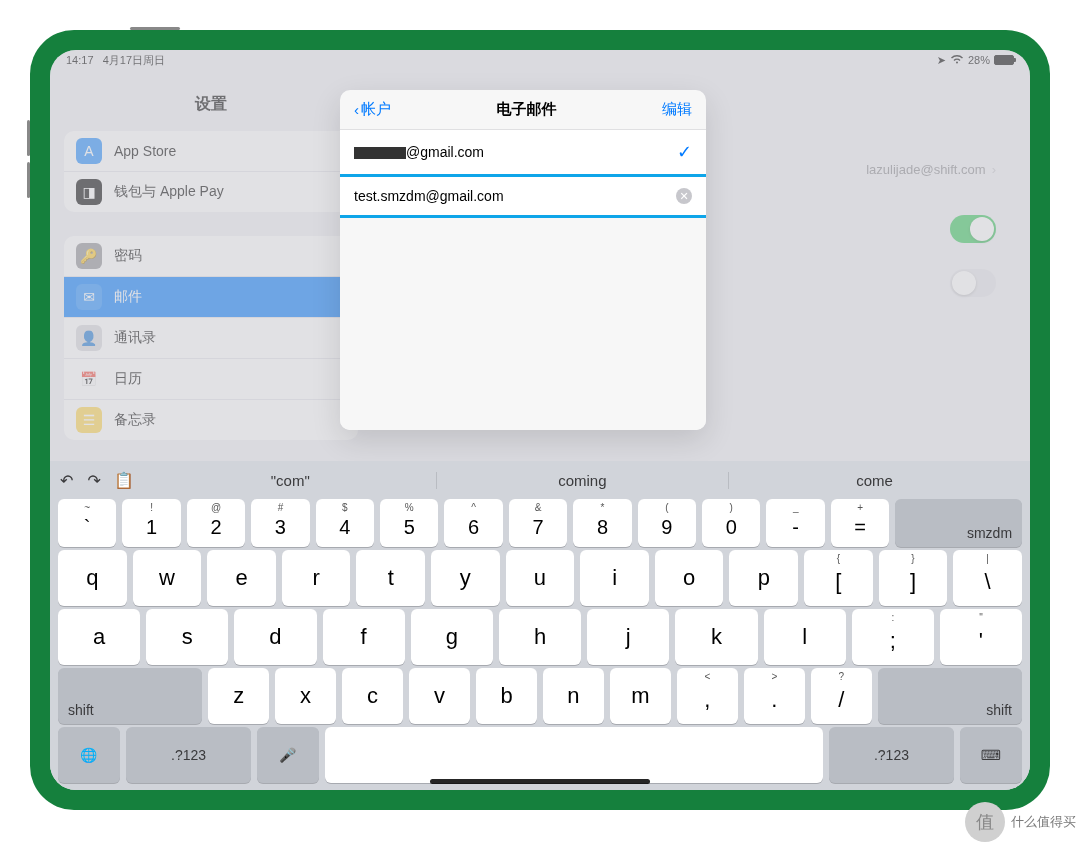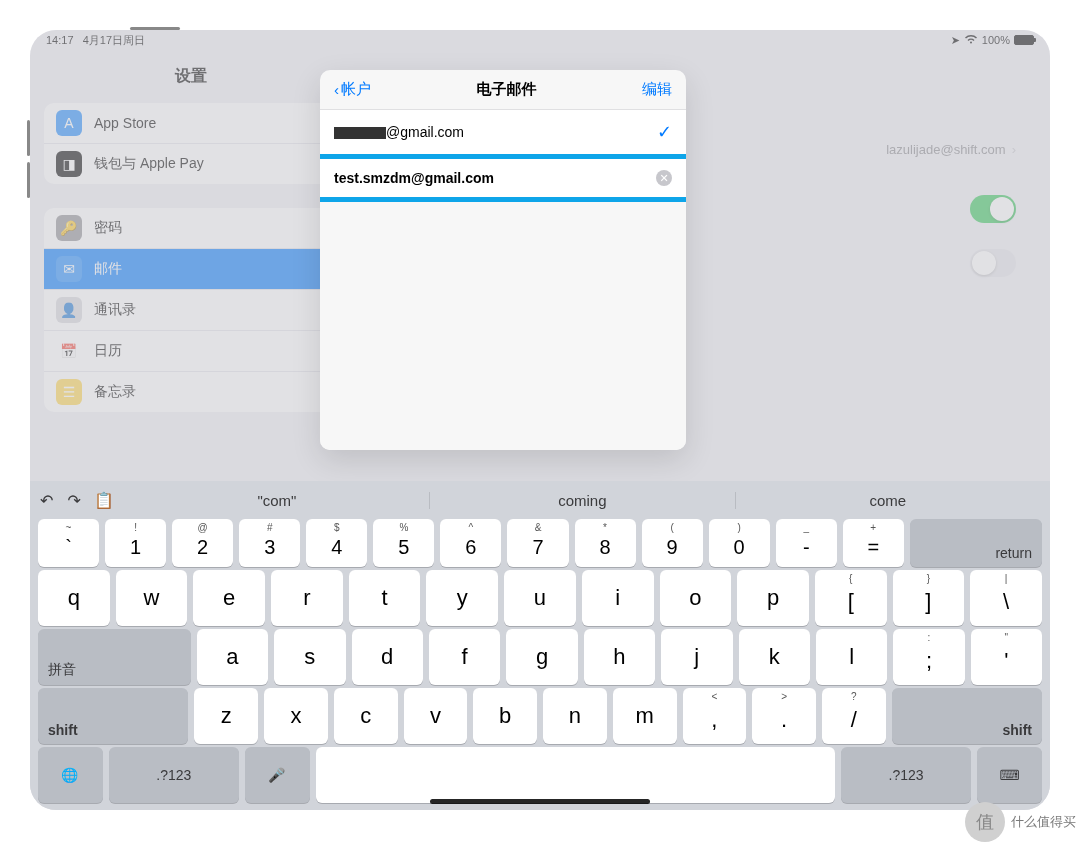"14:17 4月17日周日" .device { background: #86efac -> #15803d; padding: none -> 20px }
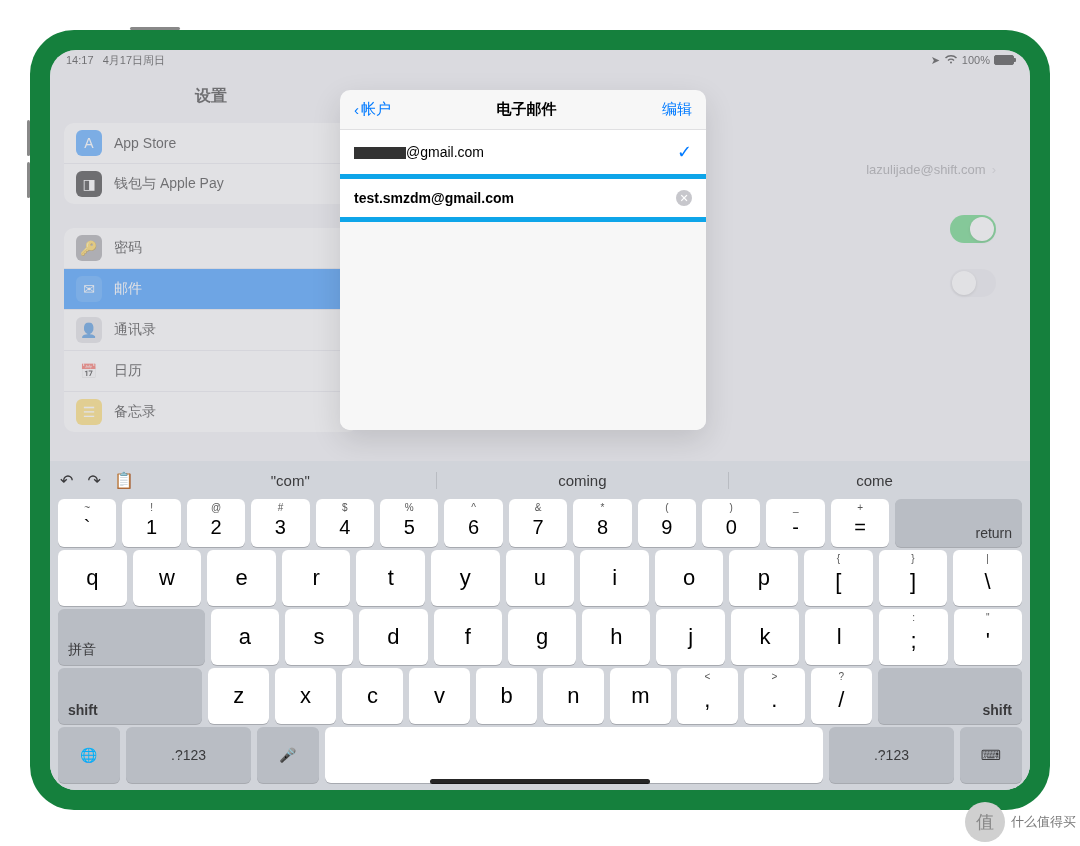"100%" span { text: 100% -> 28% }
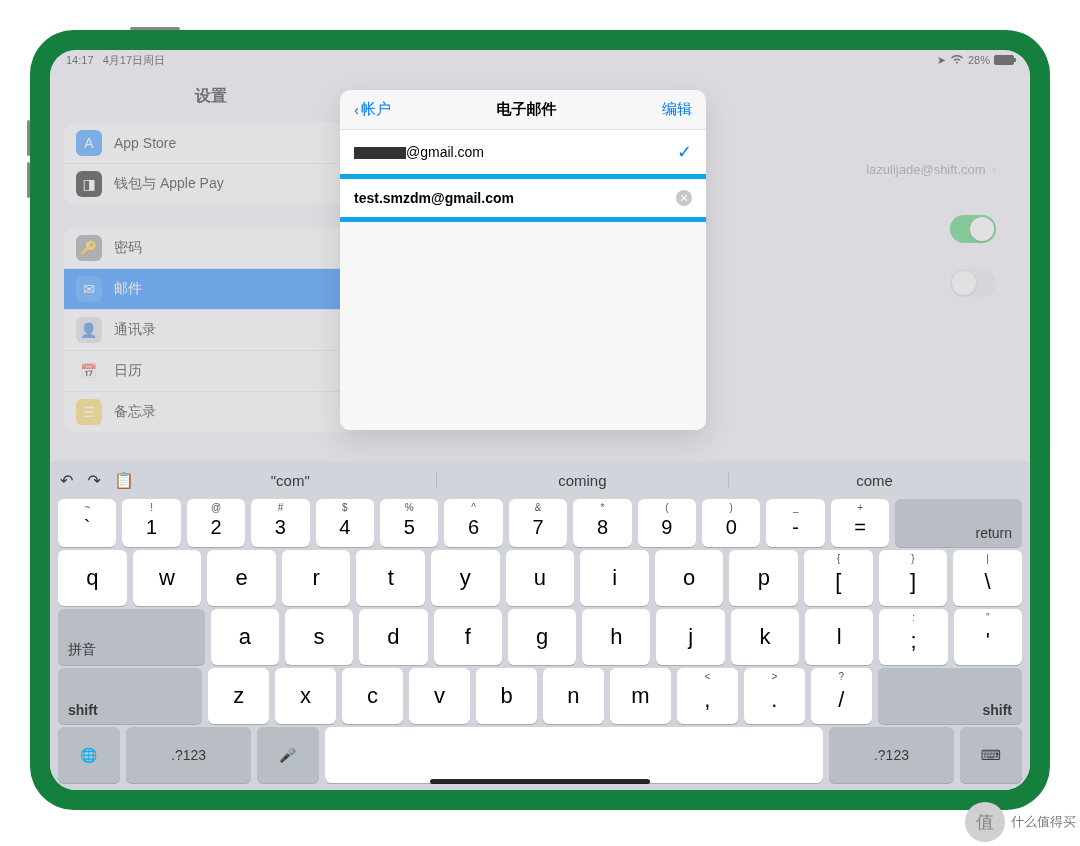"设置" .sidebar { top: 28px -> 36px }
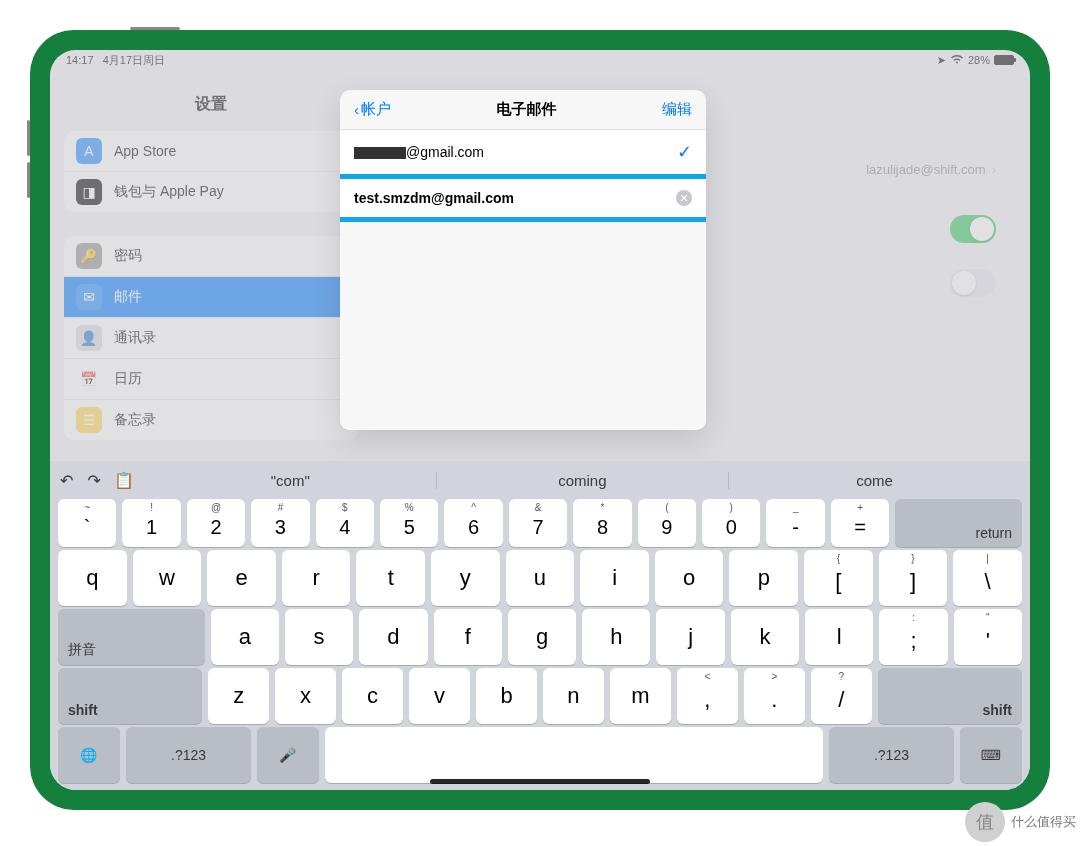"@gmail.com" .mrow { border-bottom: 5px solid #0ea5e9 -> 3px solid #0ea5e9 }
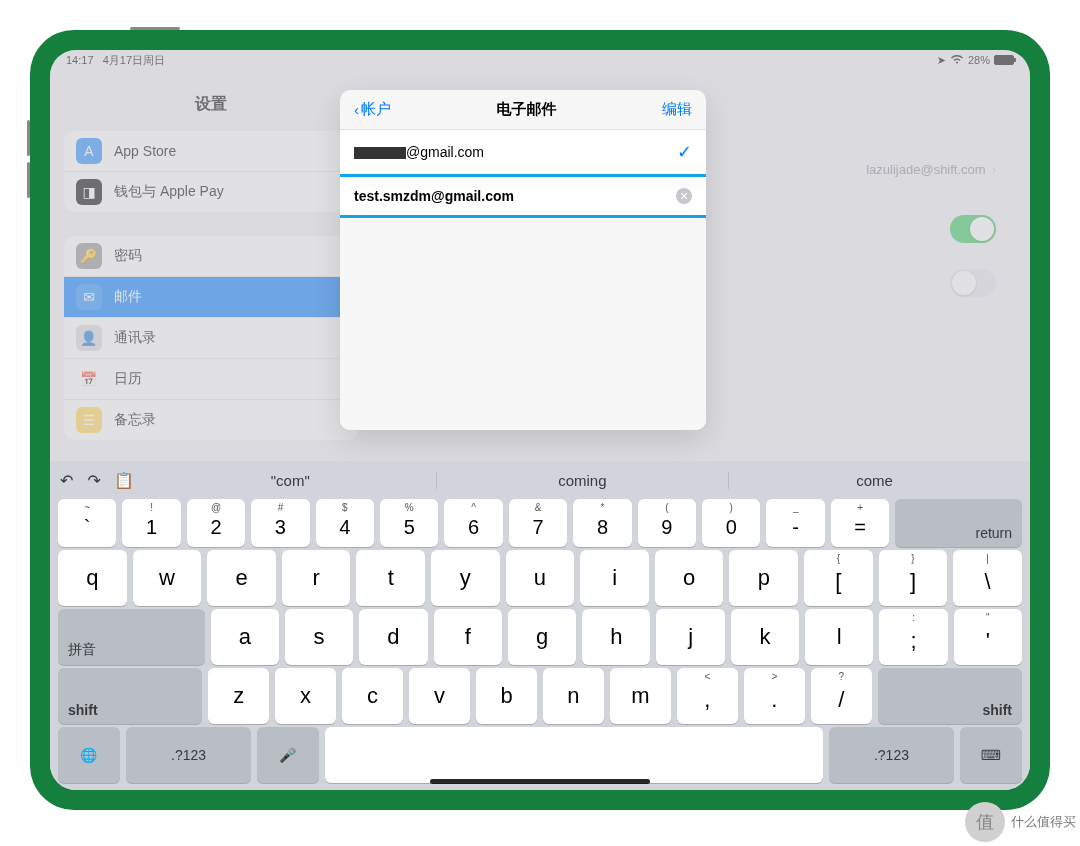"test.smzdm@gmail.com" .mrow input { font-weight: 700 -> 400 }
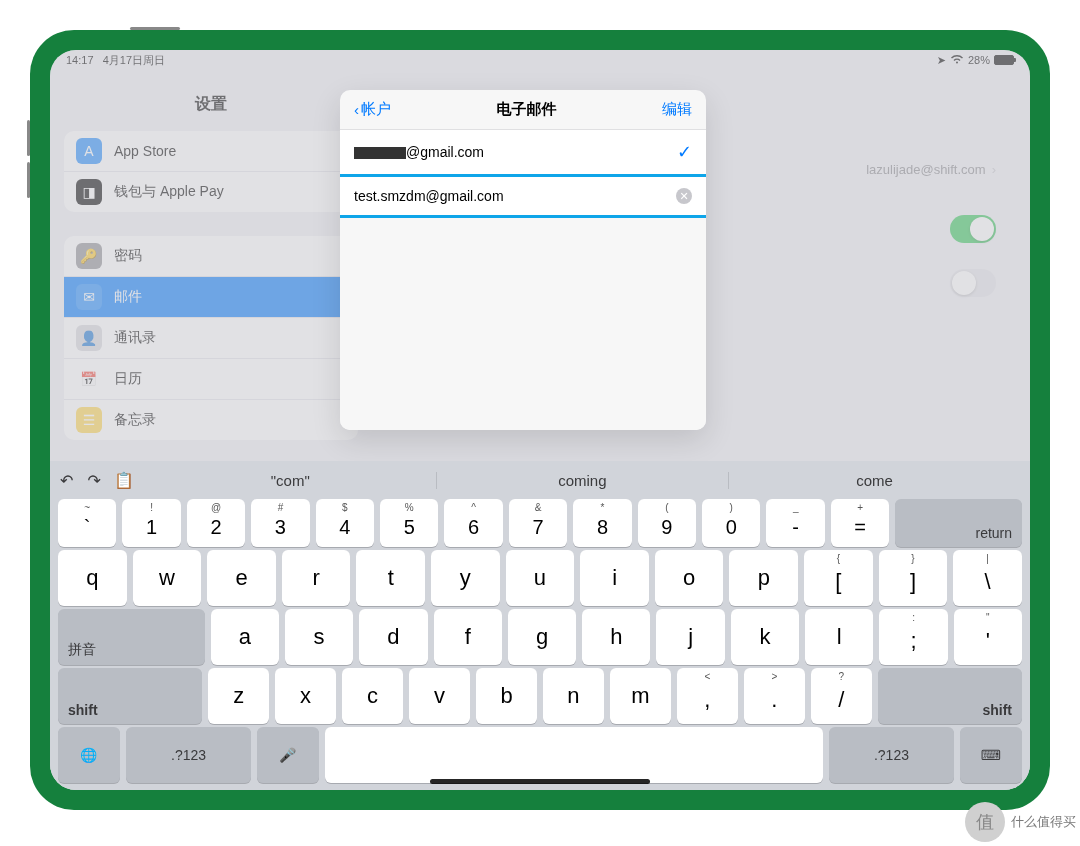"return" span { text: return -> smzdm }
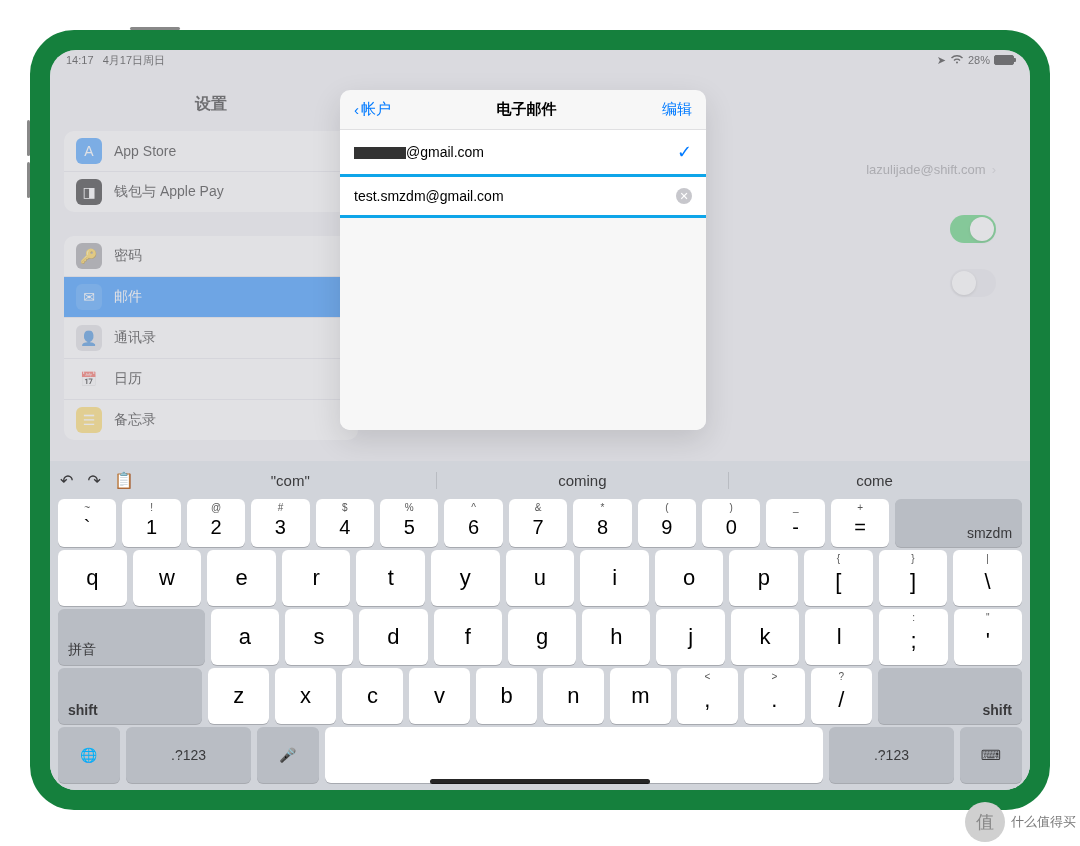"拼音" div.key { html: <div> <span>拼音</span> </div> -> none }
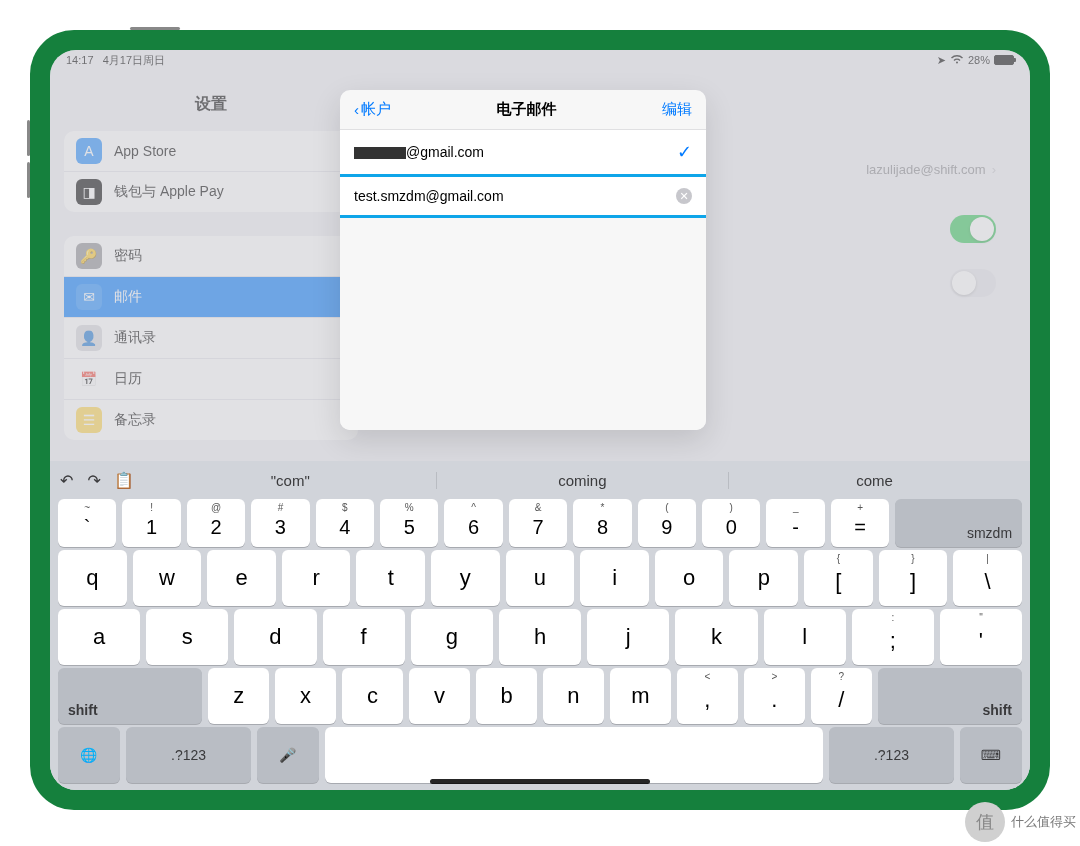"shift" .key.xwide { font-weight: bold -> none }
